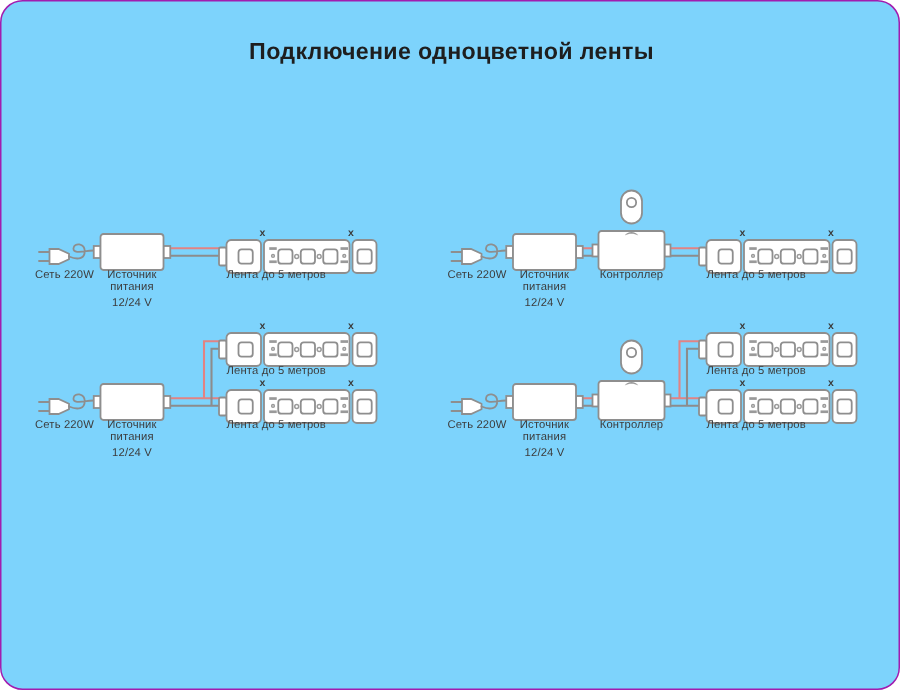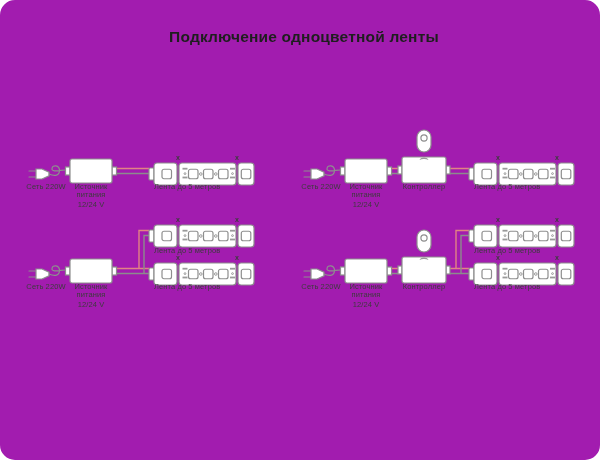"Подключение одноцветной ленты" .card { background: #a21caf -> #7dd3fc; border: 4px solid #a21caf -> 1px solid #a21caf }
